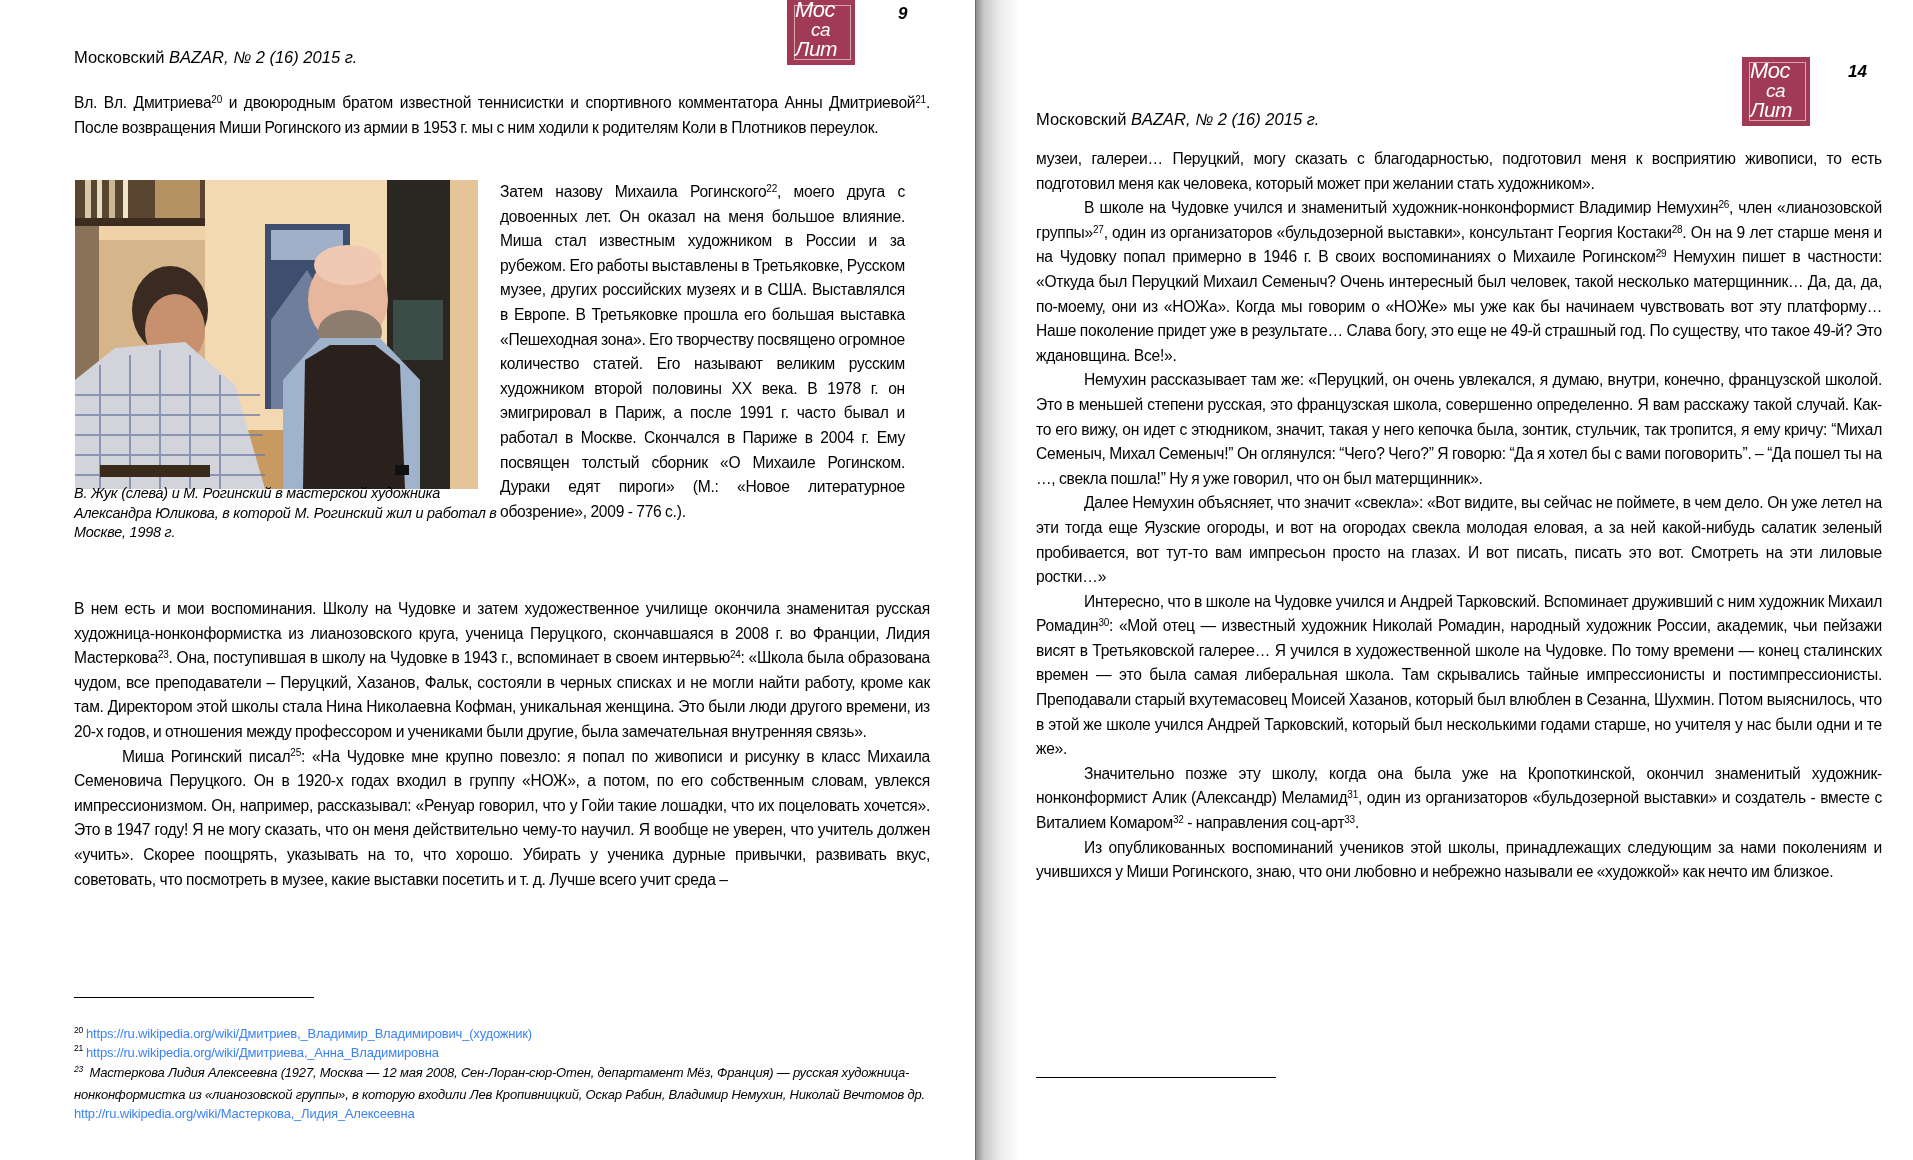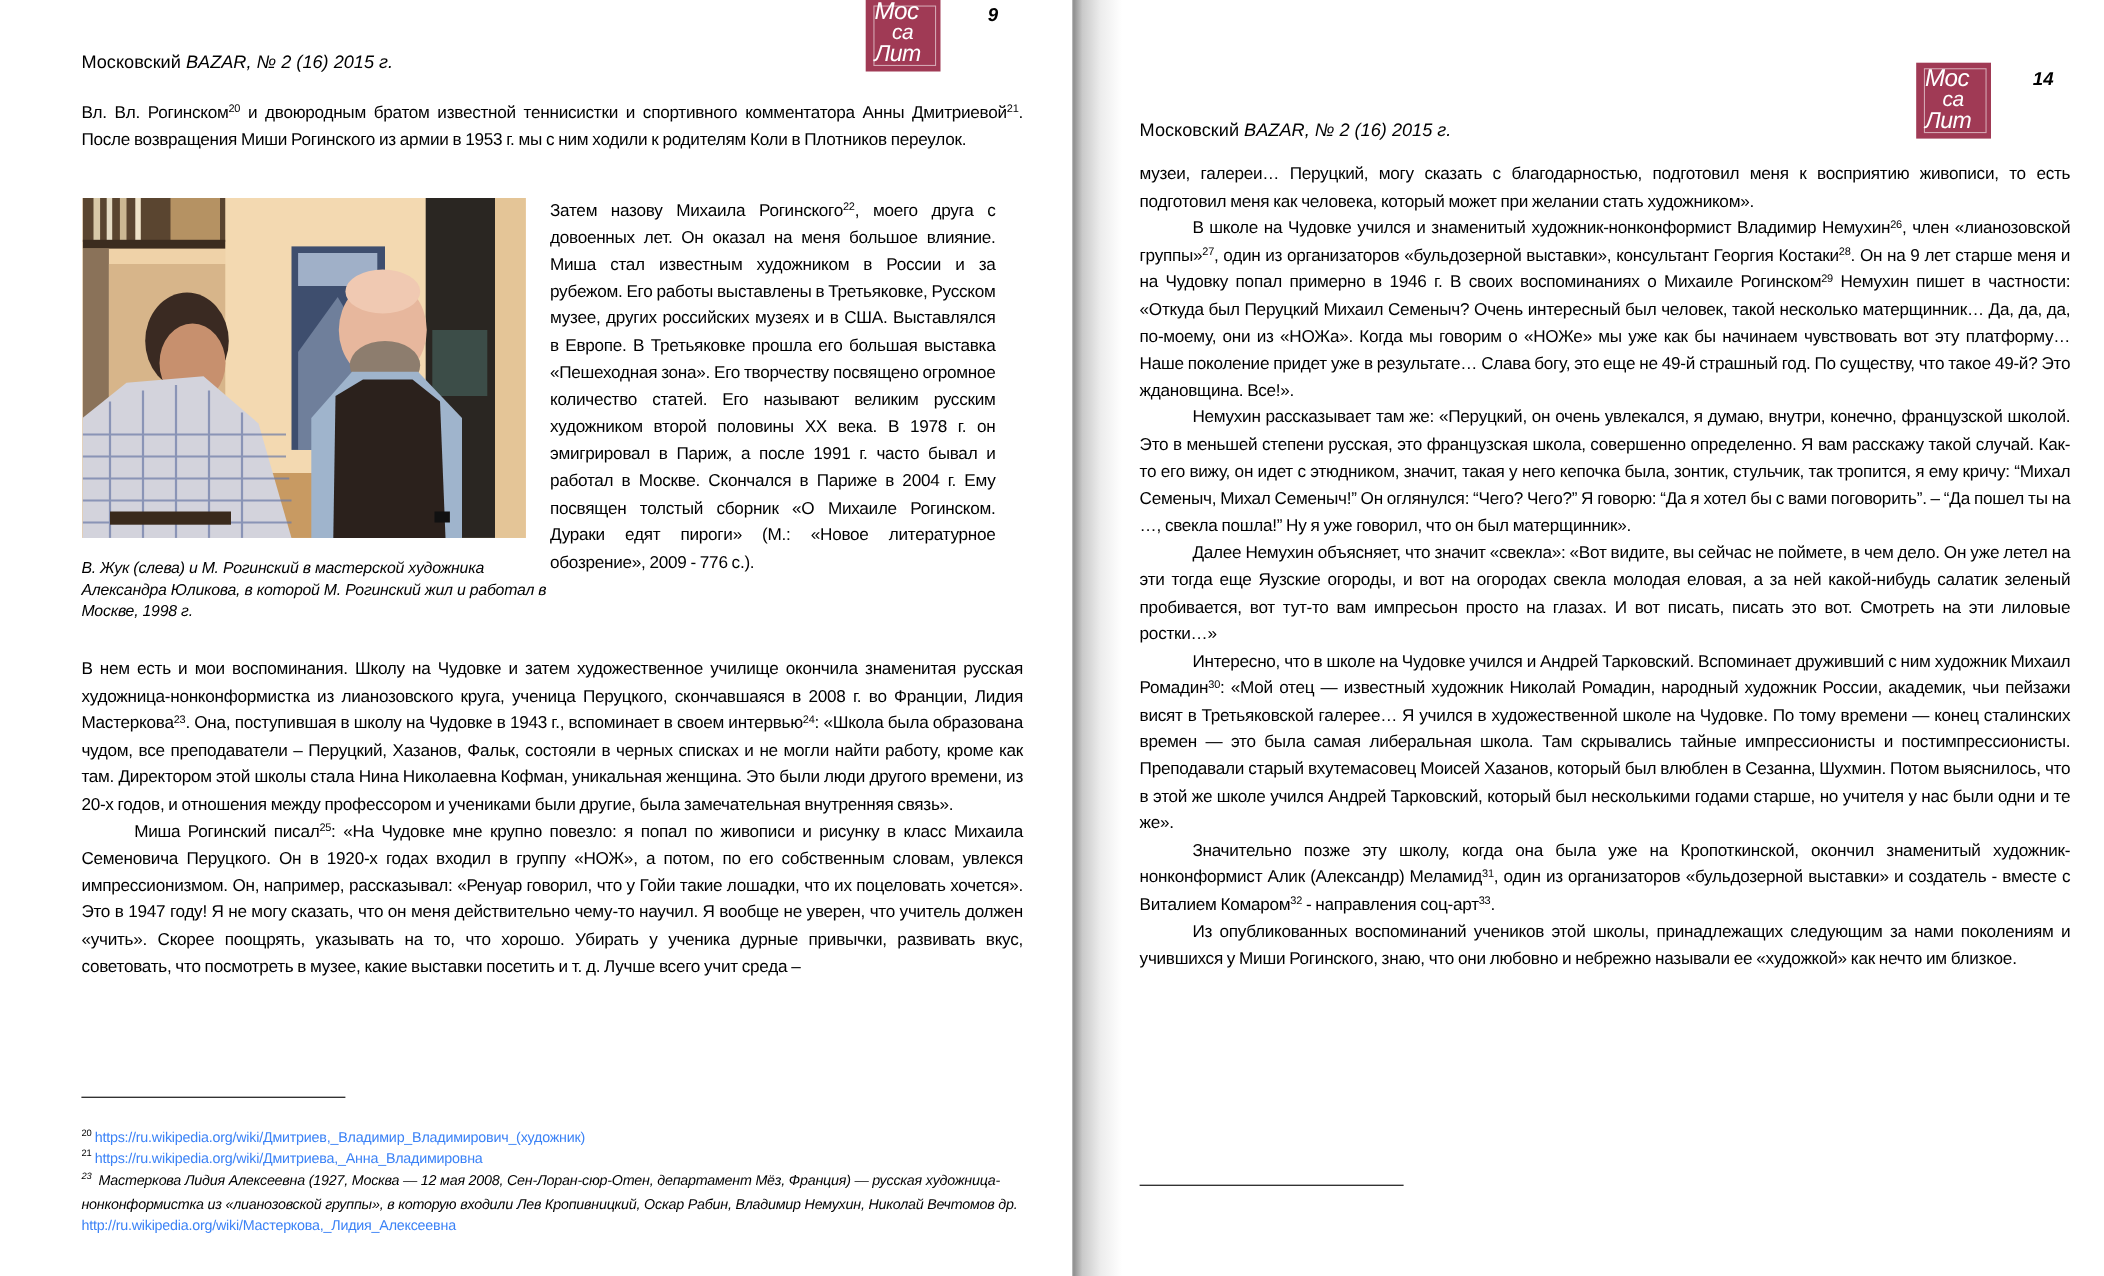"Вл. Вл. Рогинском" span { text: Рогинском -> Дмитриева }
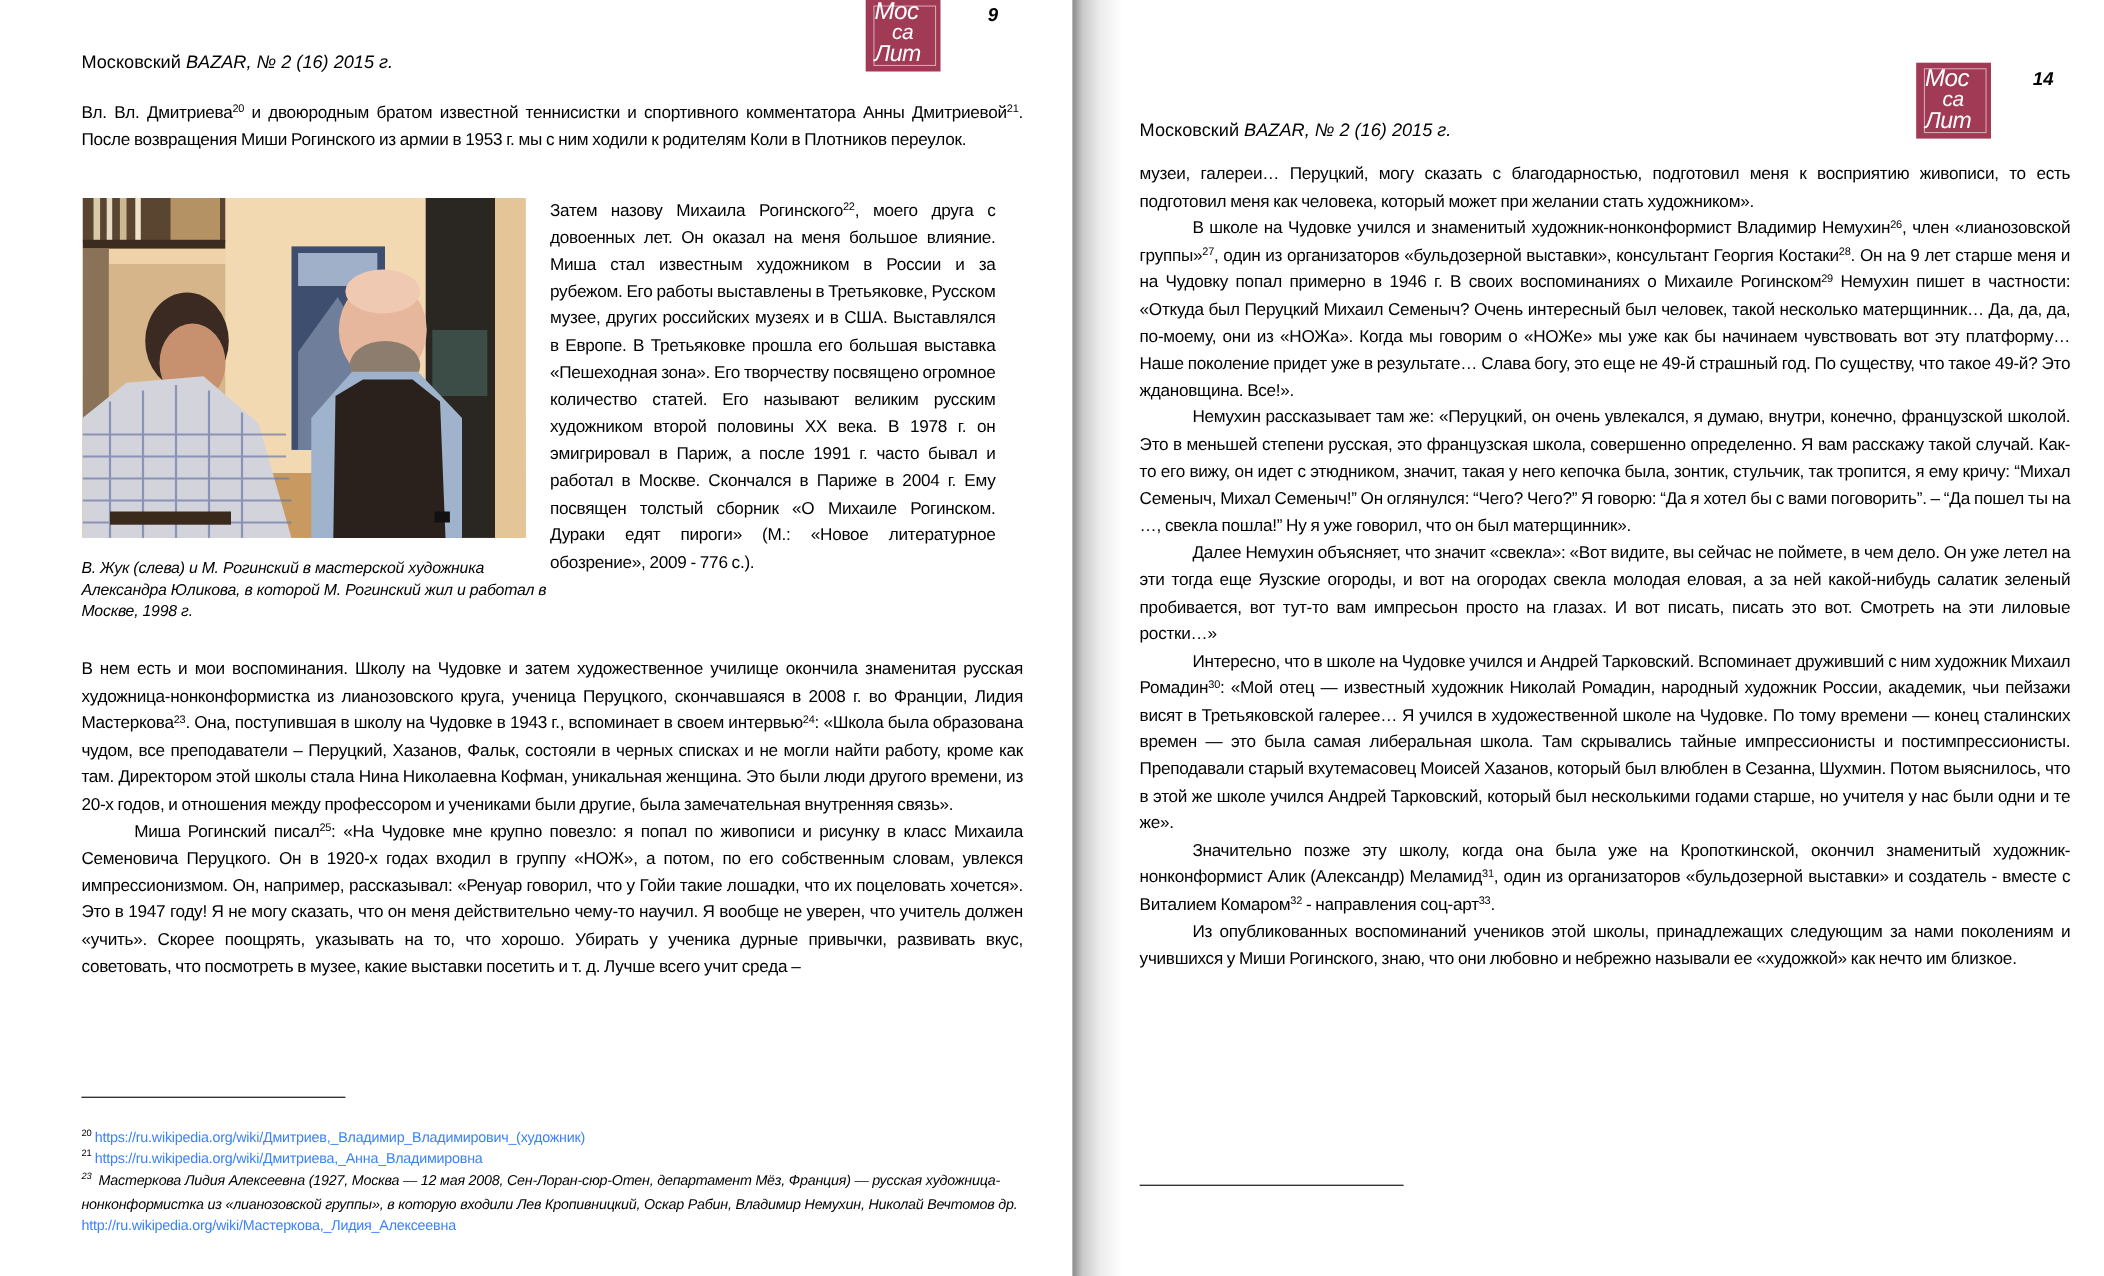"В. Жук (слева) и М." .caption { top: 508px -> 484px }
